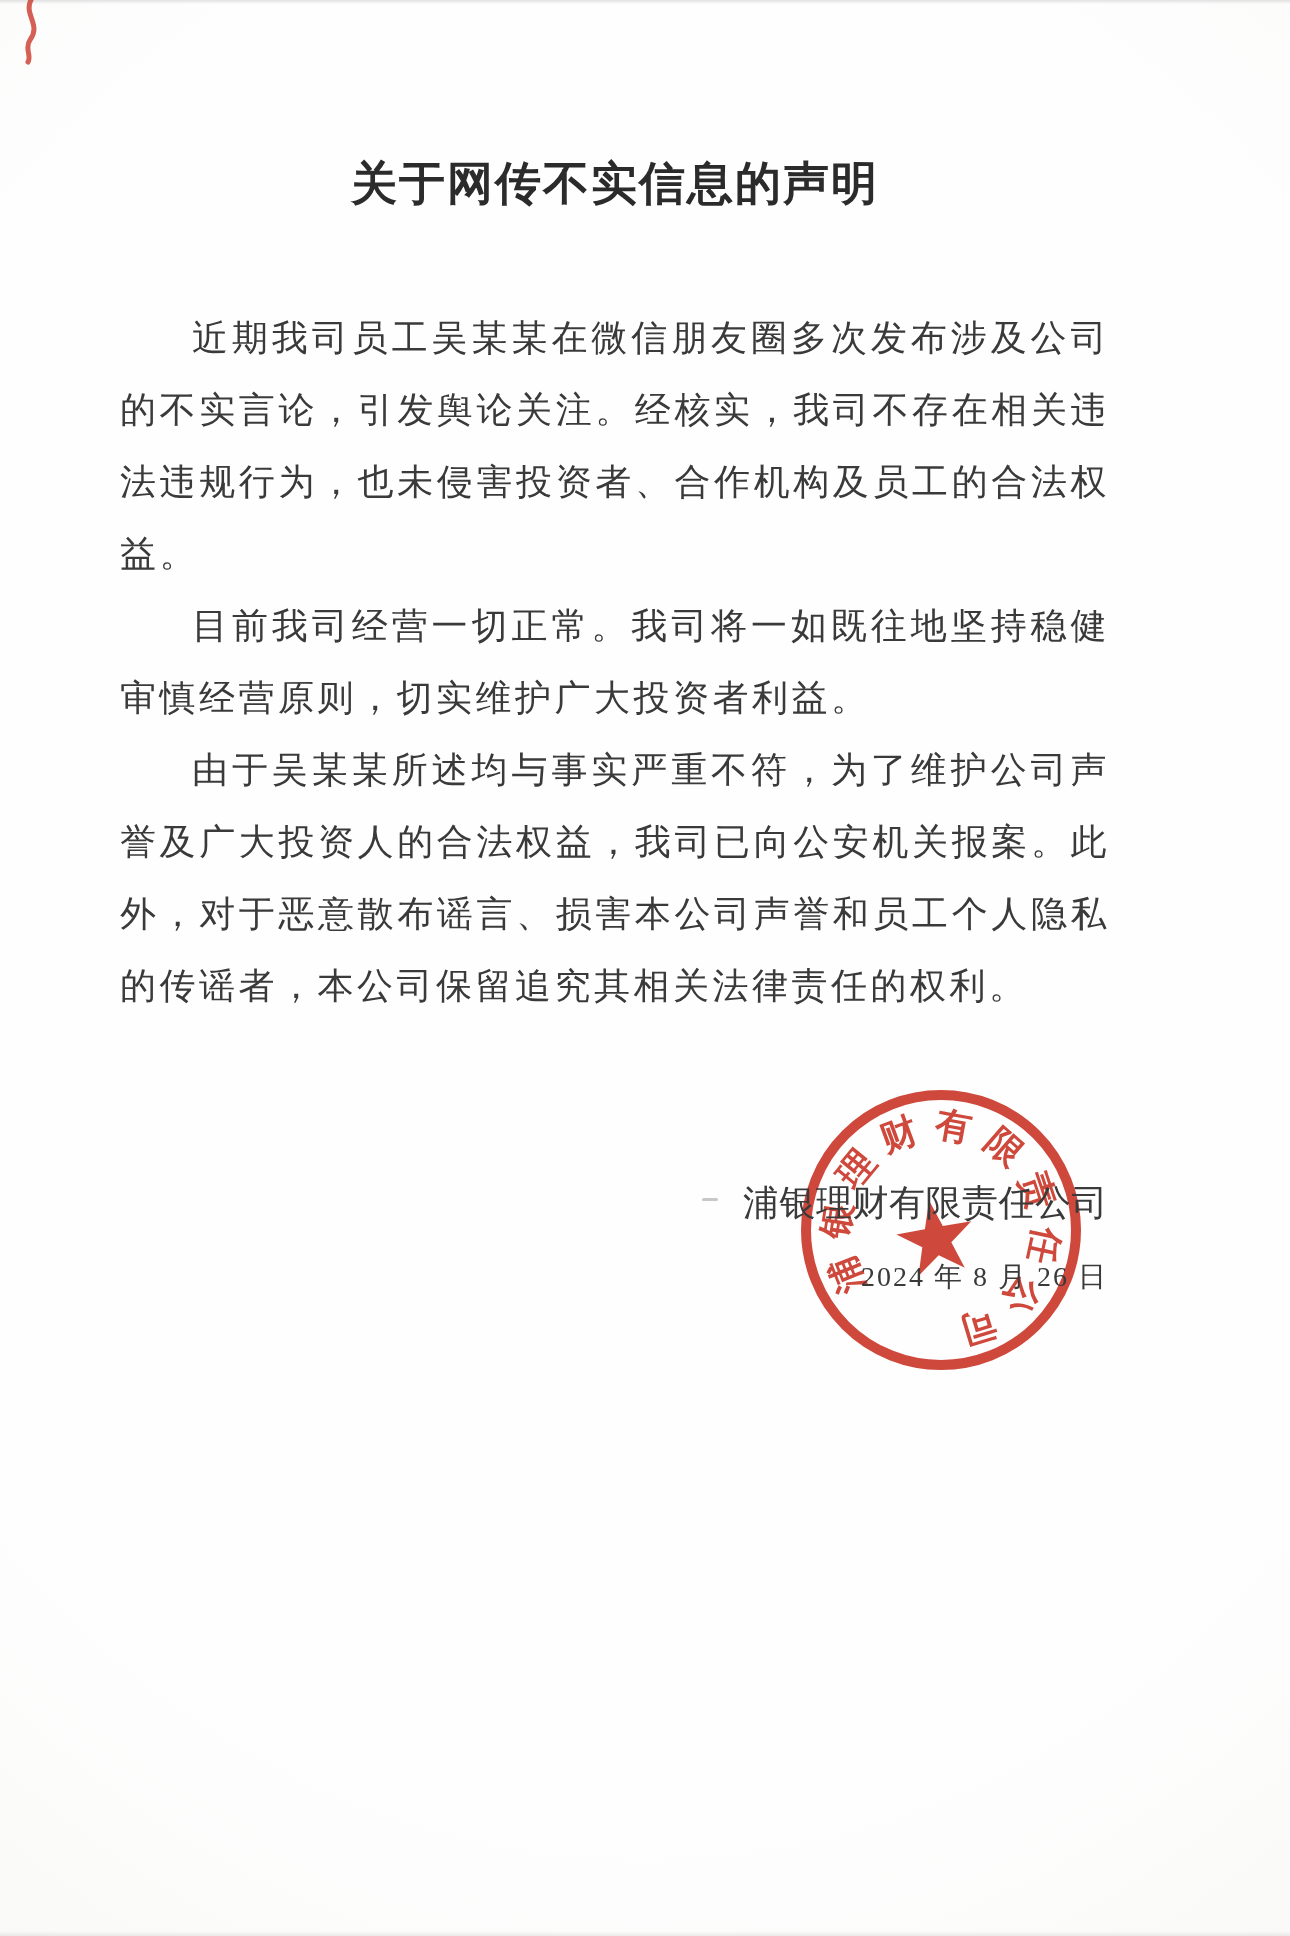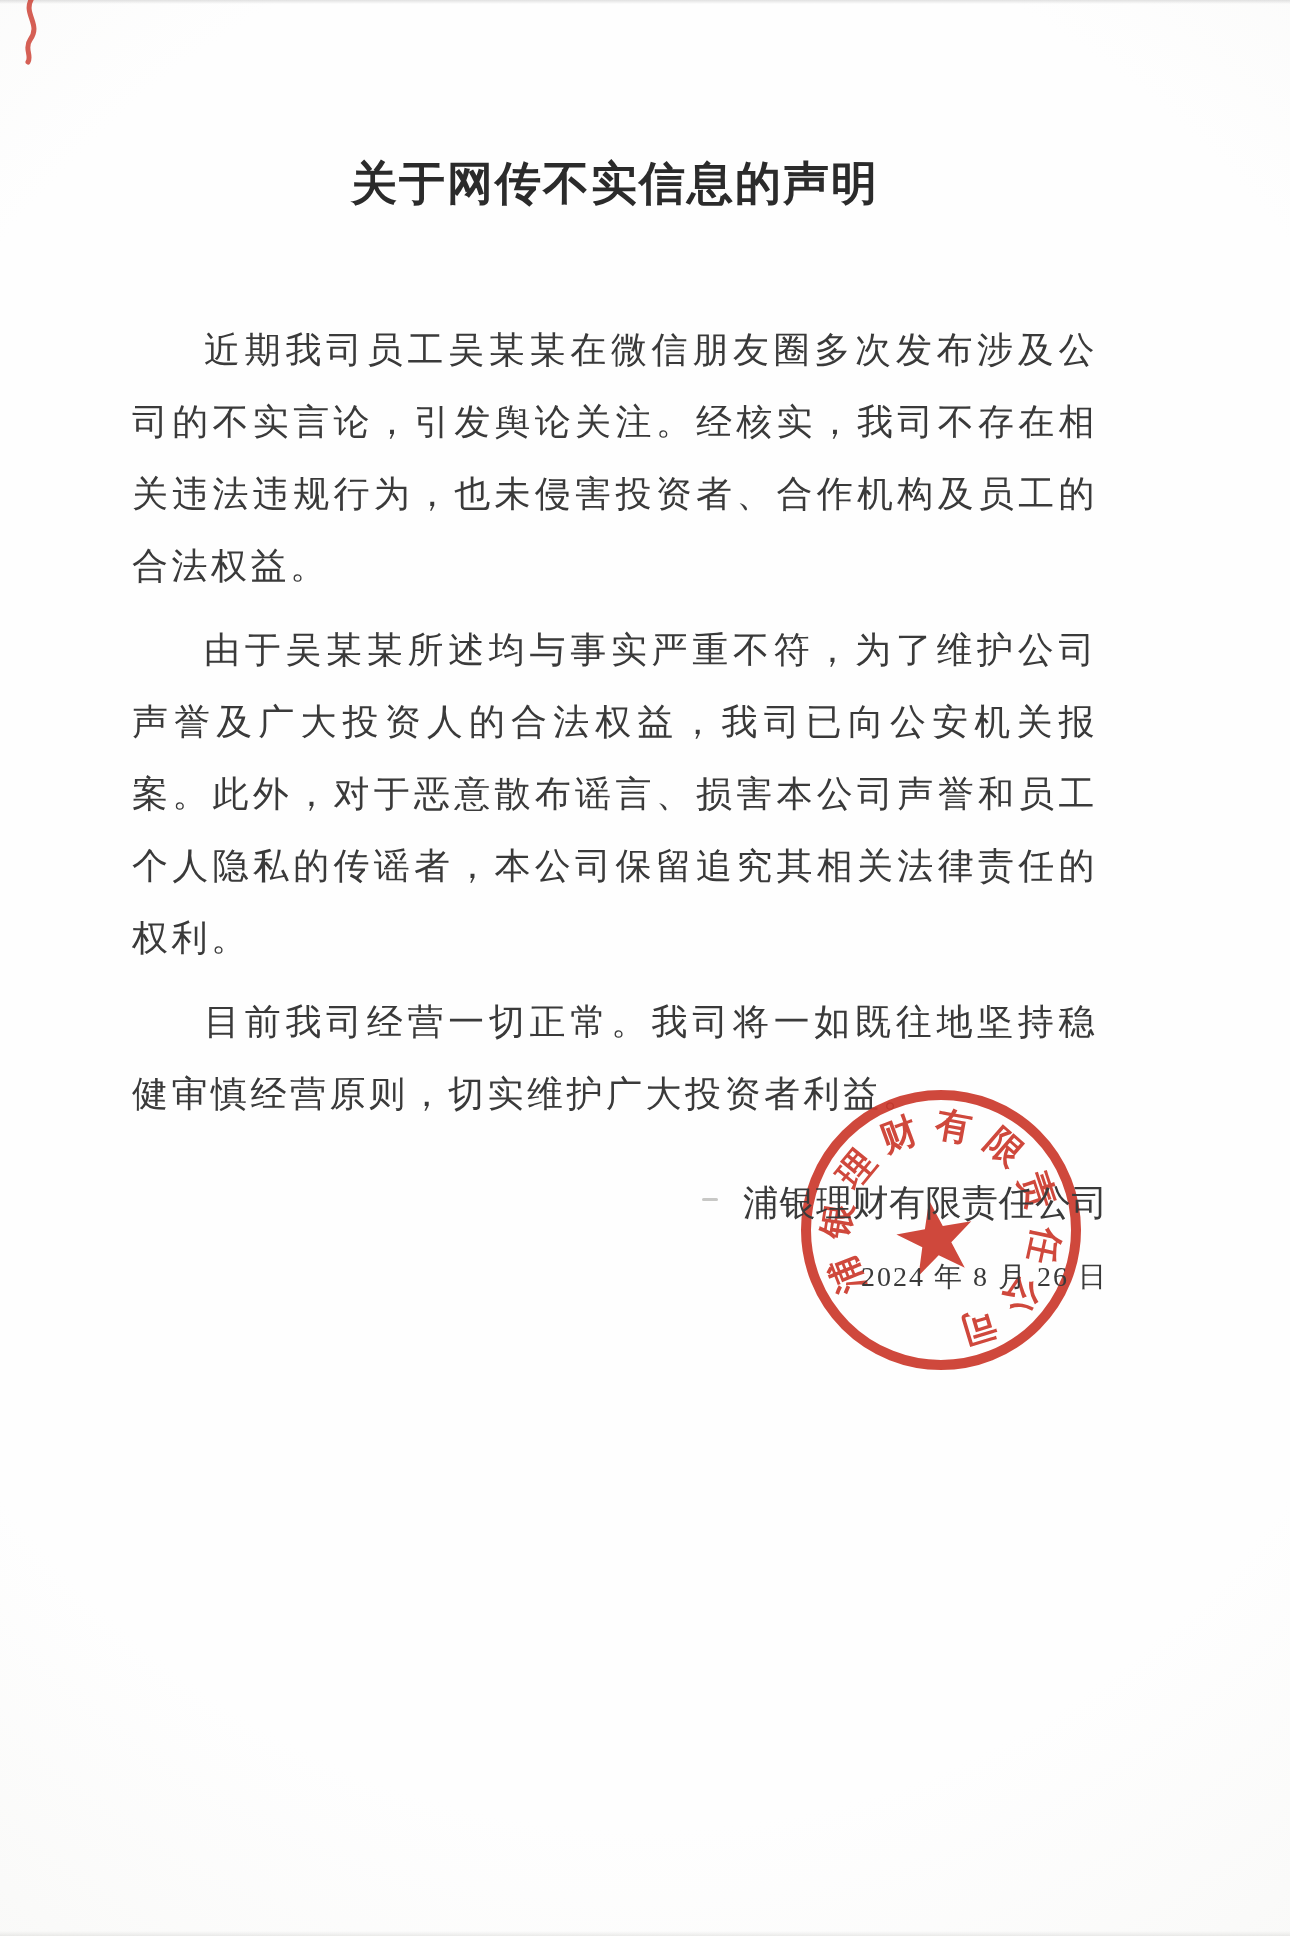"近期我司员工吴某某在微信朋友圈多次发布涉及公司的不实言论，引发舆论关注。经核实，" .body-text p { margin: 12px -> 0 }
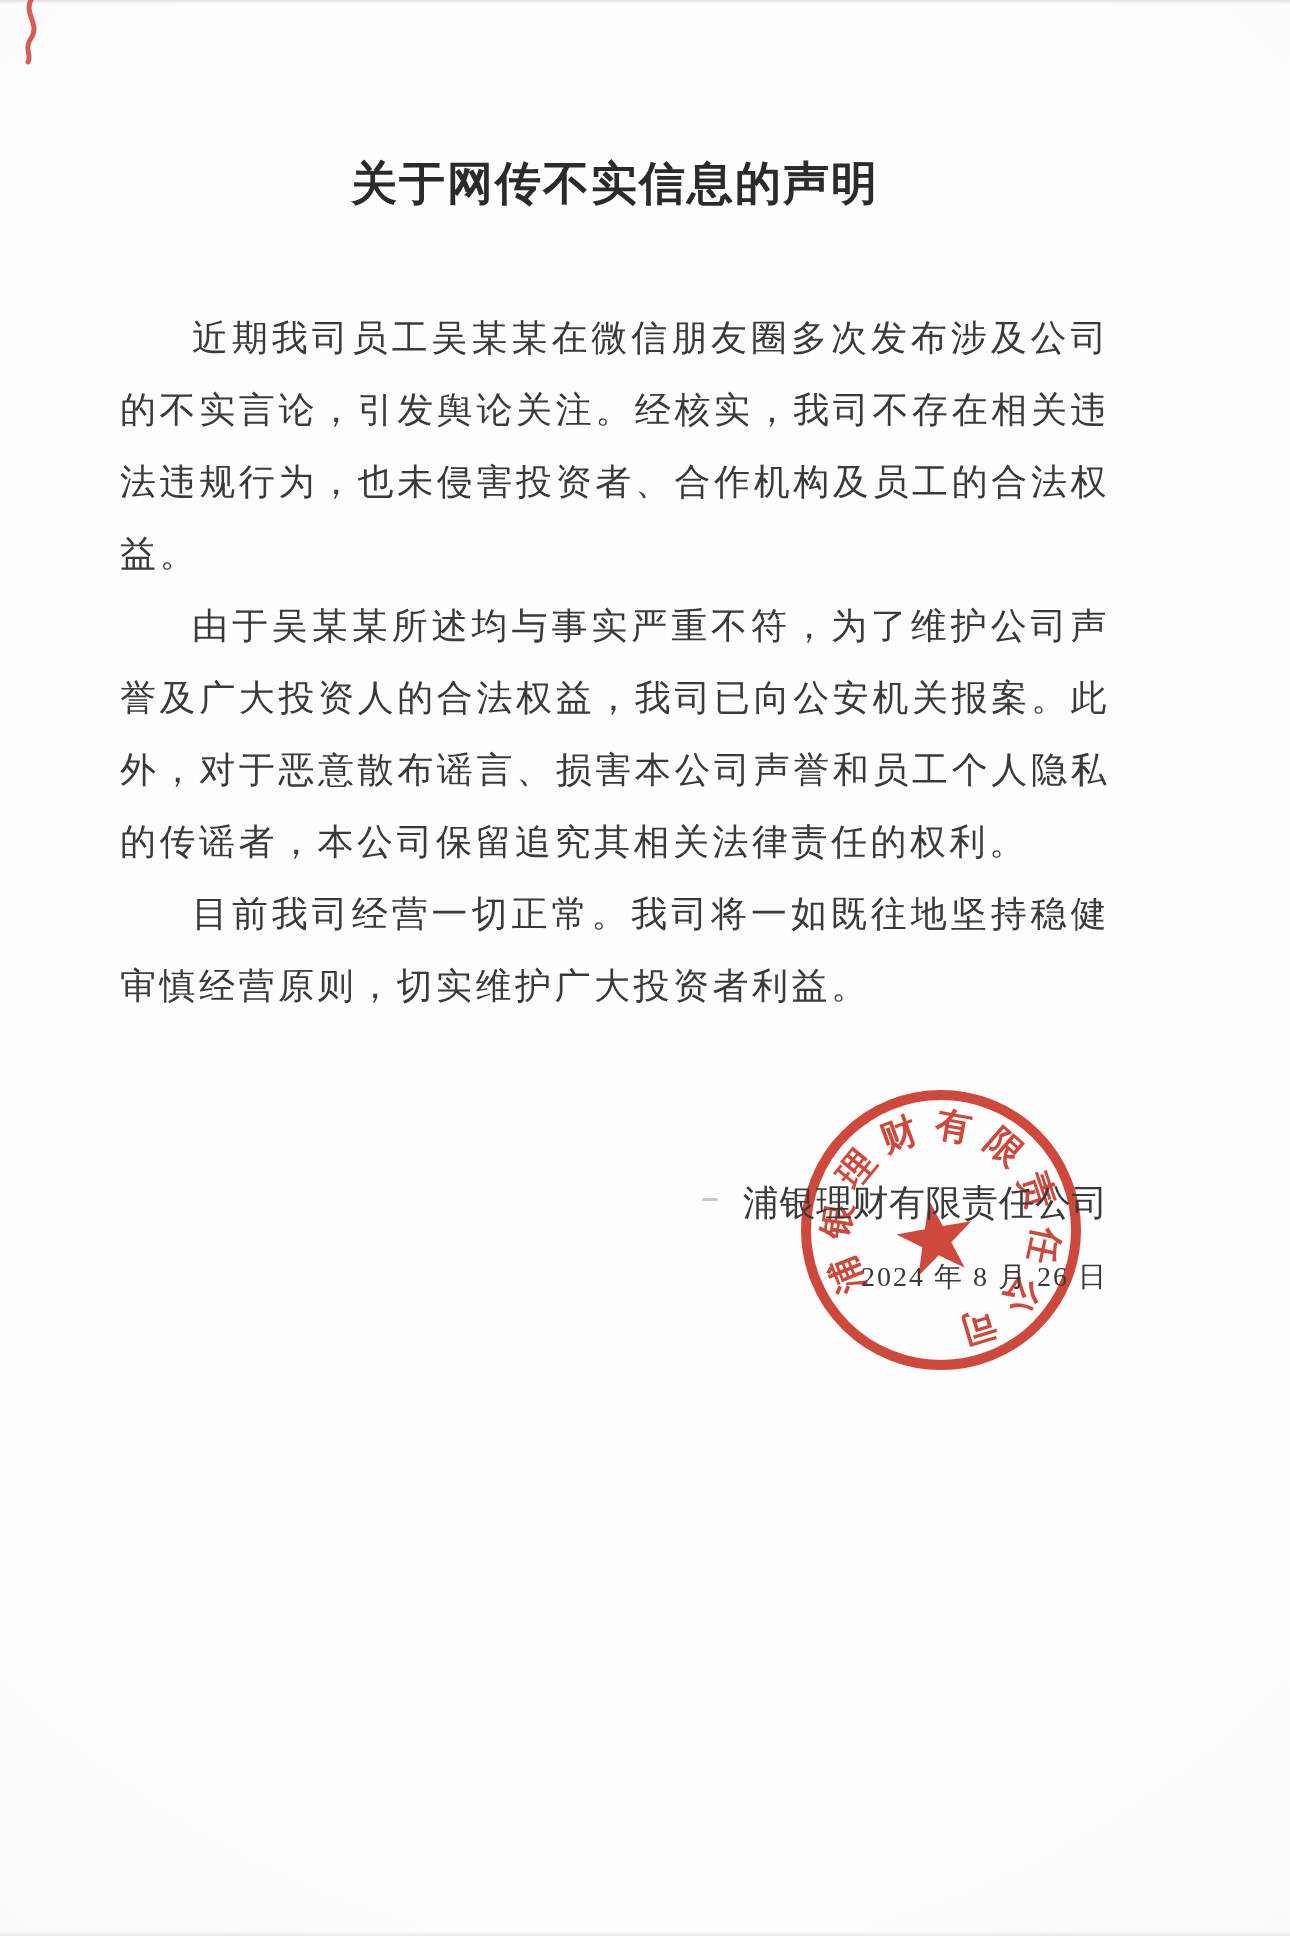"由于吴某某所述均与事实严重不符，为了维护公司声誉及广大投资人的合法权益，我司已向" p { order: before "目前我司经营一切正常。我司将一如既往地坚持稳健审慎经营原则，切实维护广大投资者利" -> after "目前我司经营一切正常。我司将一如既往地坚持稳健审慎经营原则，切实维护广大投资者利" }
